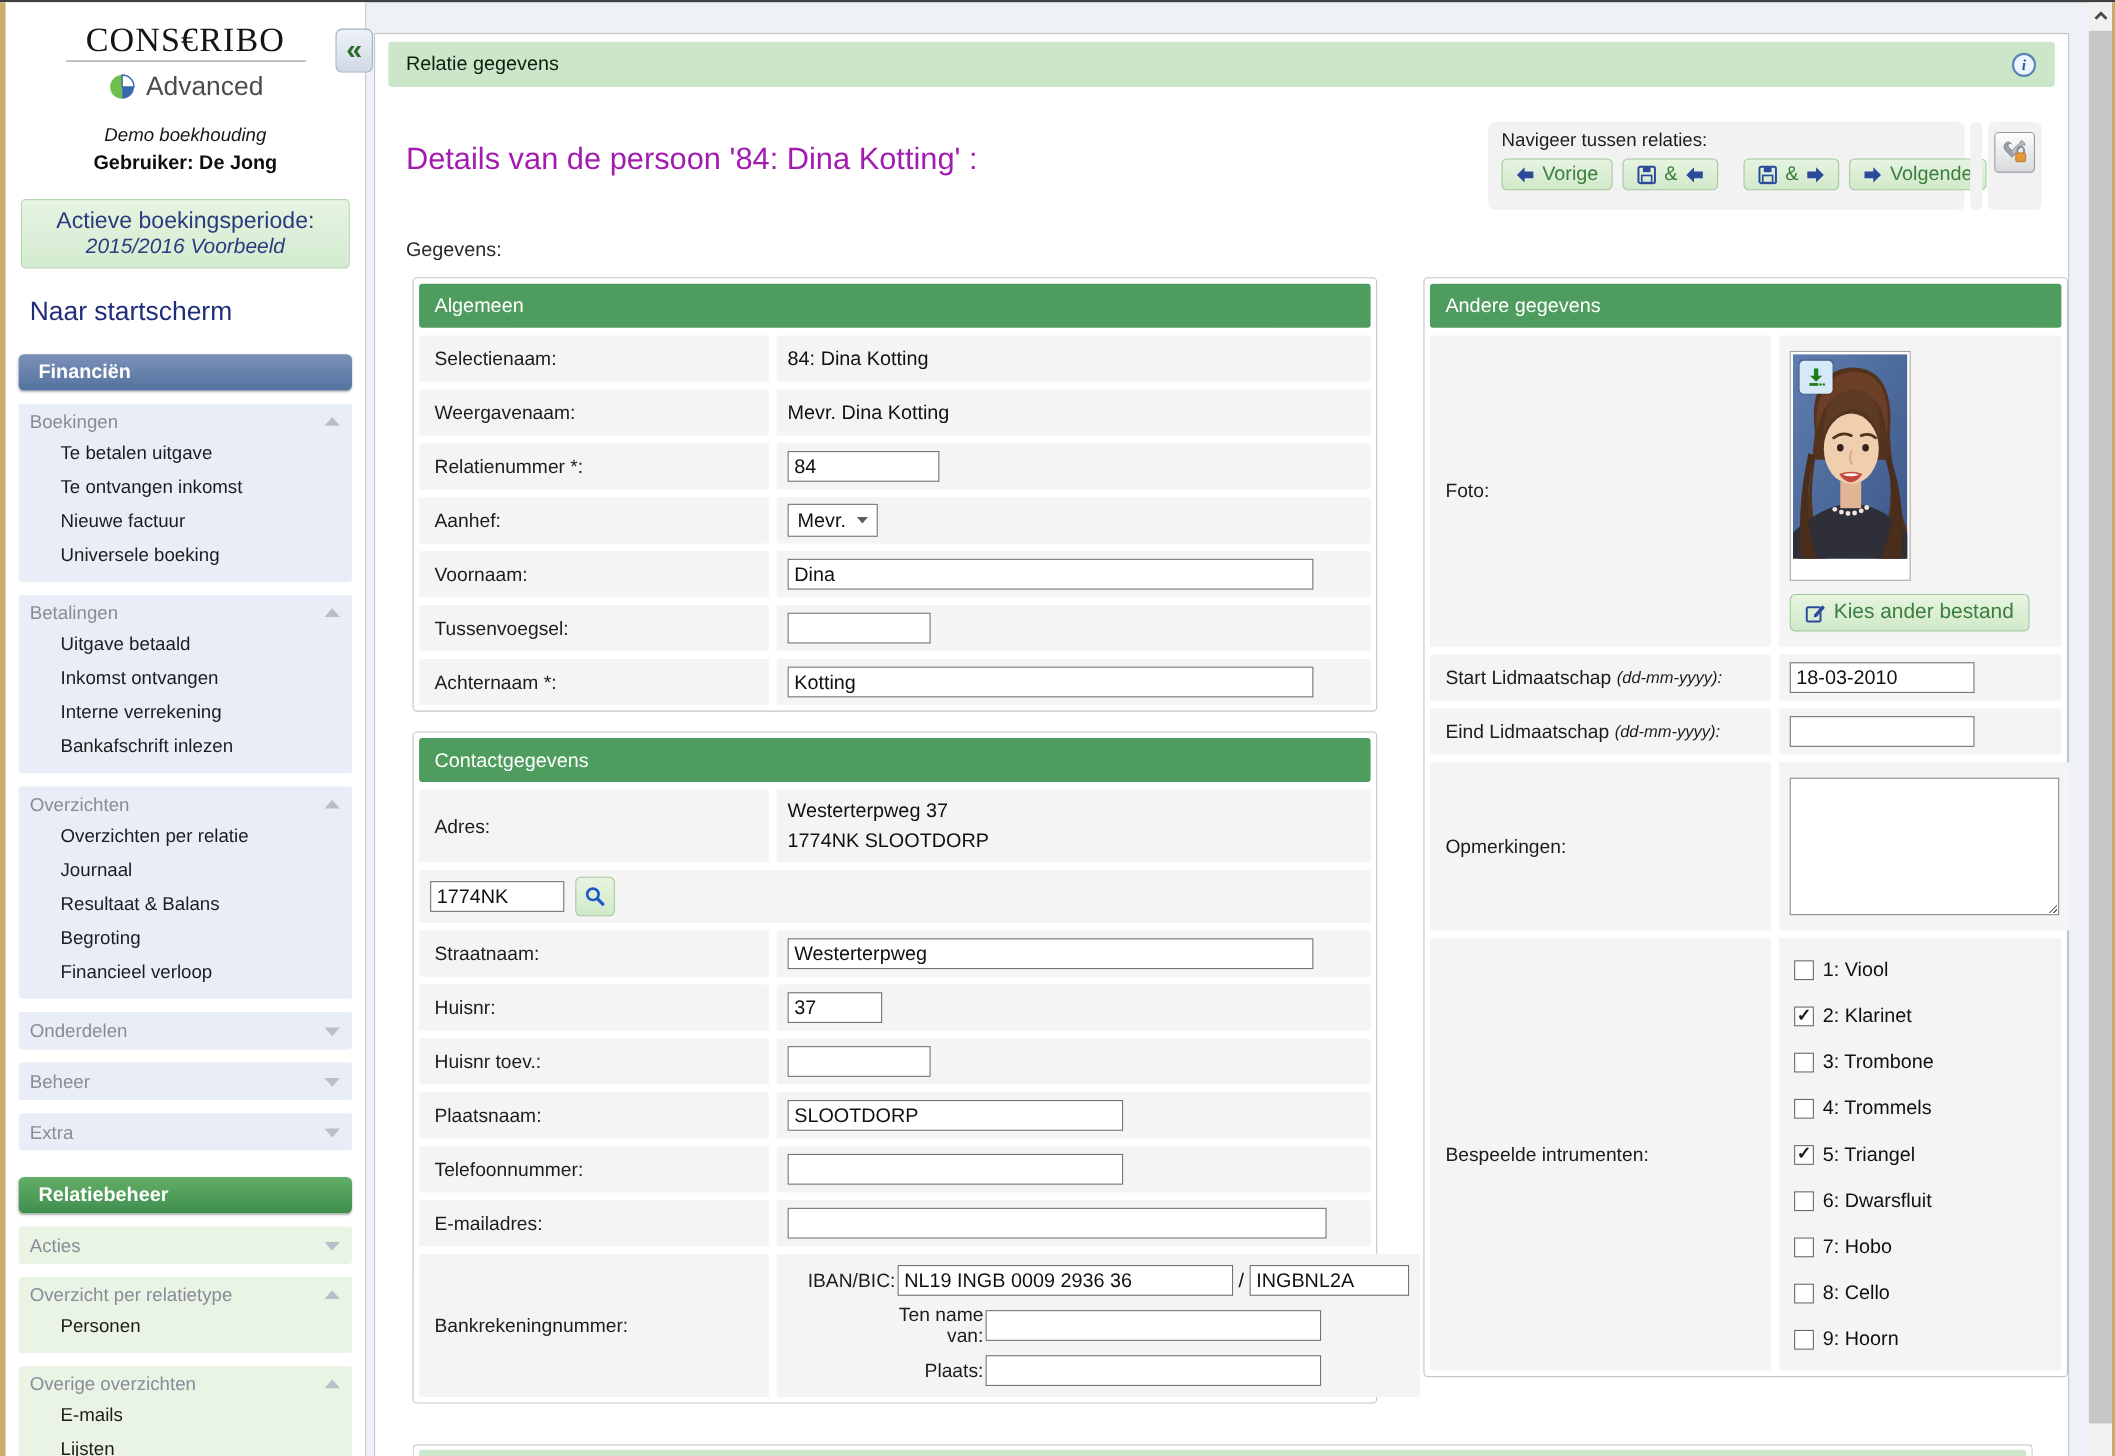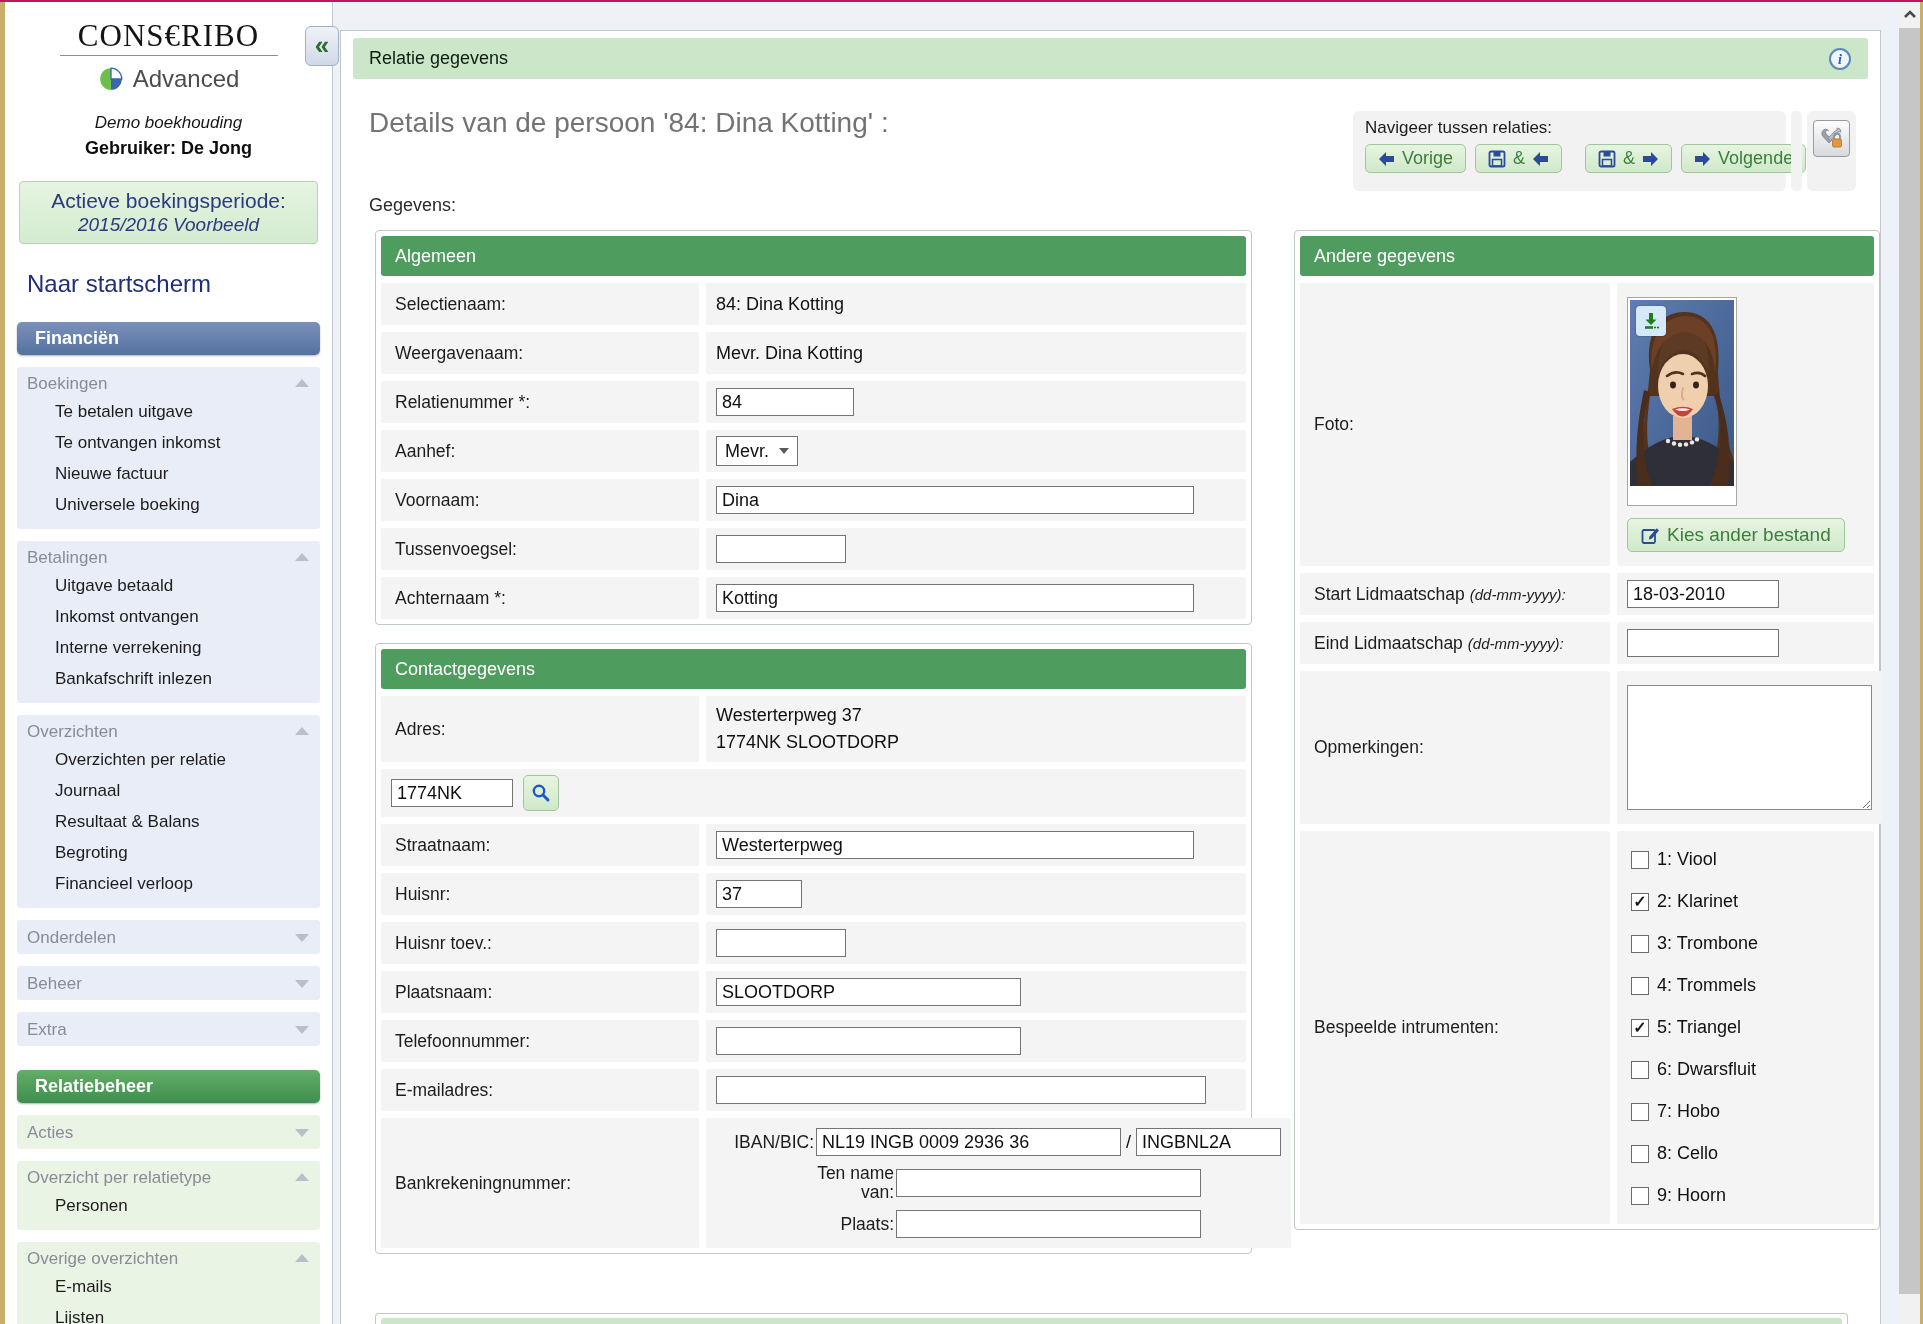"CONS€RIBO" .page { border-top: 2px solid #be185d -> 2px solid #404040 }
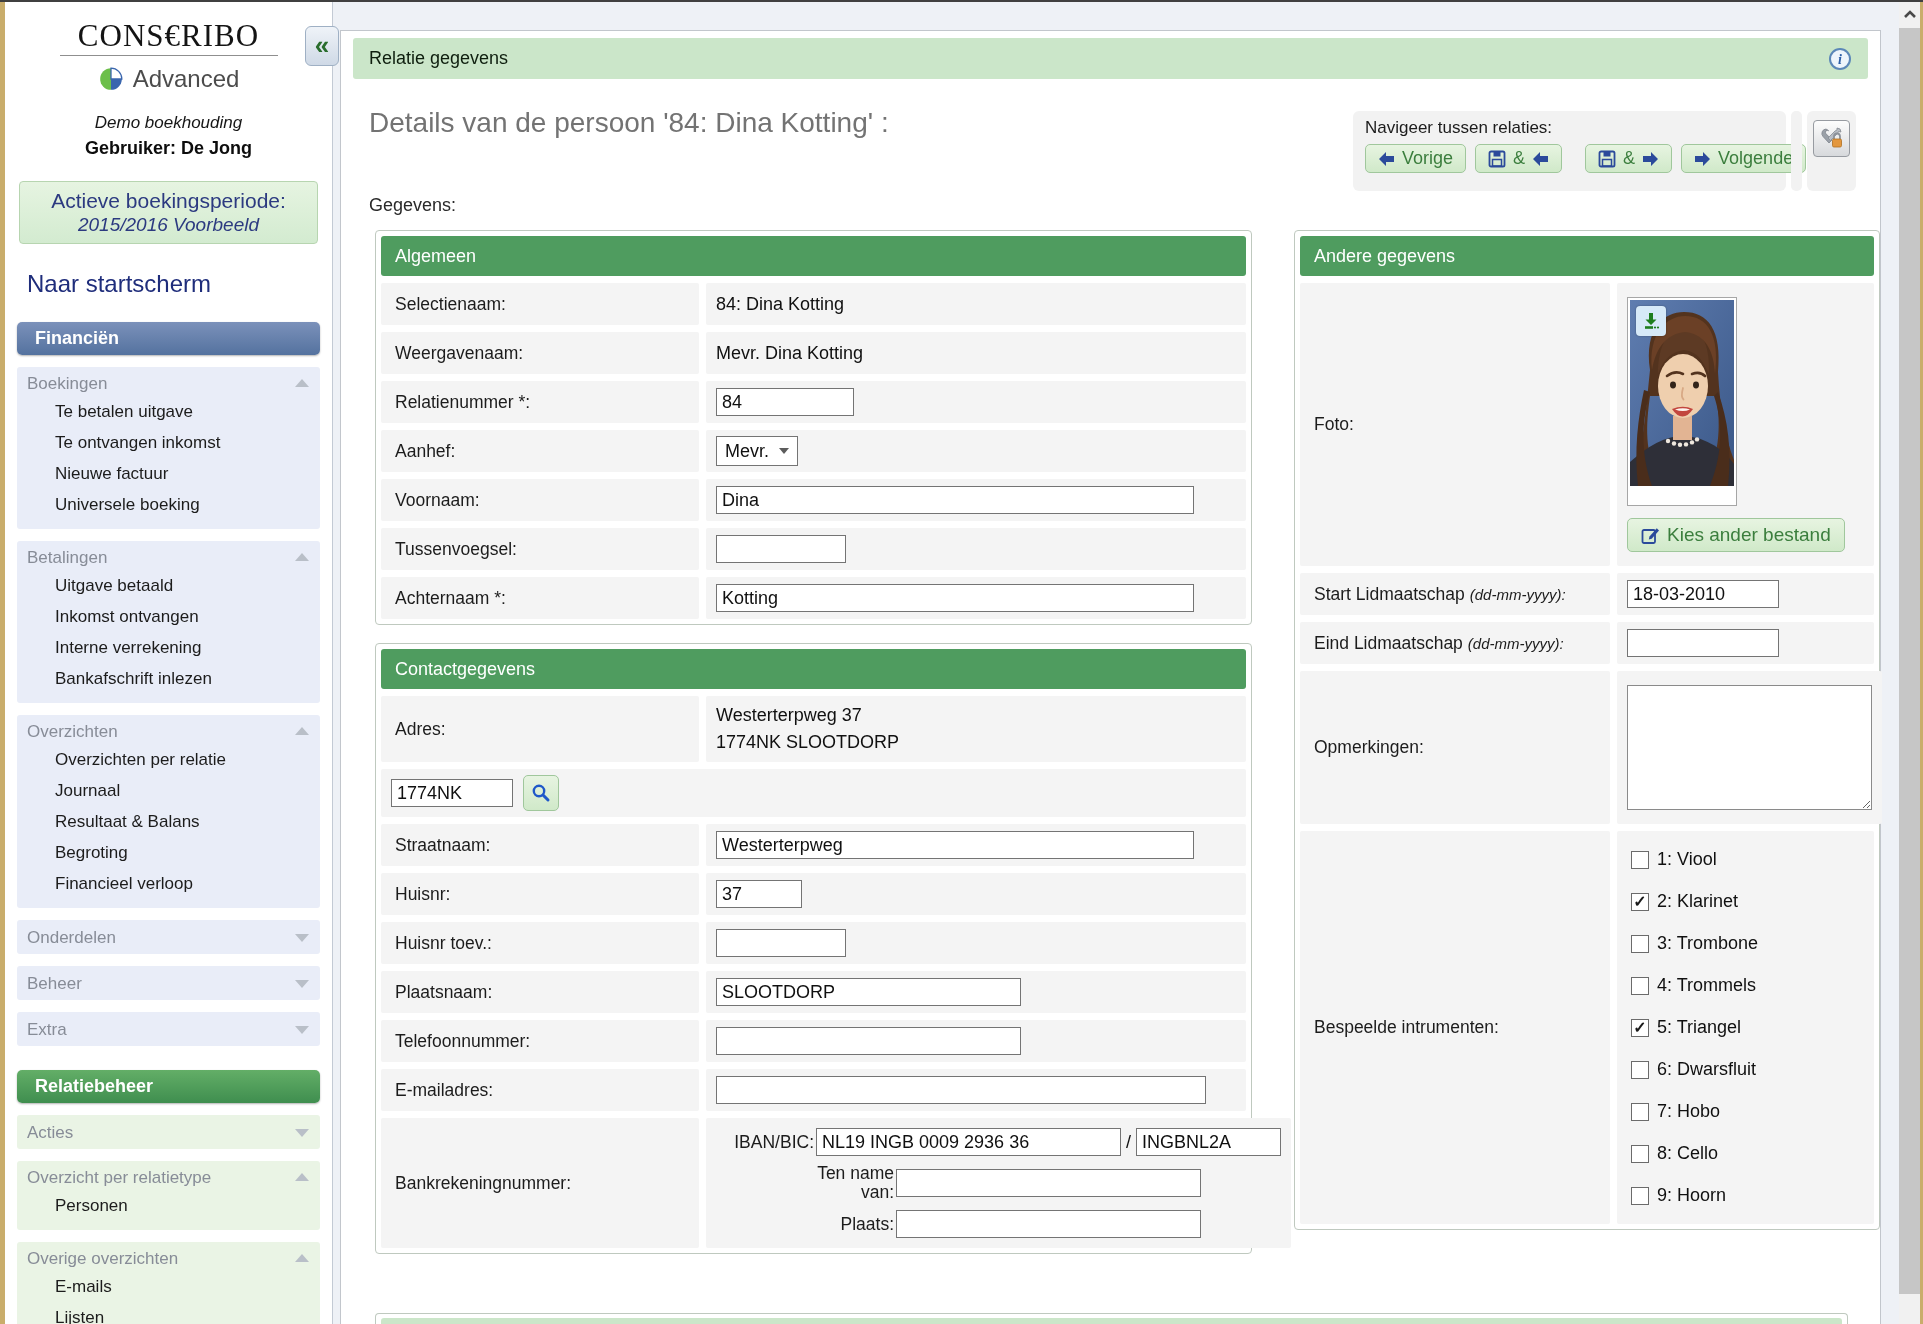"Details van de persoon '84:" .page-title { color: #737373 -> #a21caf; margin: 28px 0 0 28px -> 50px 0 0 28px }
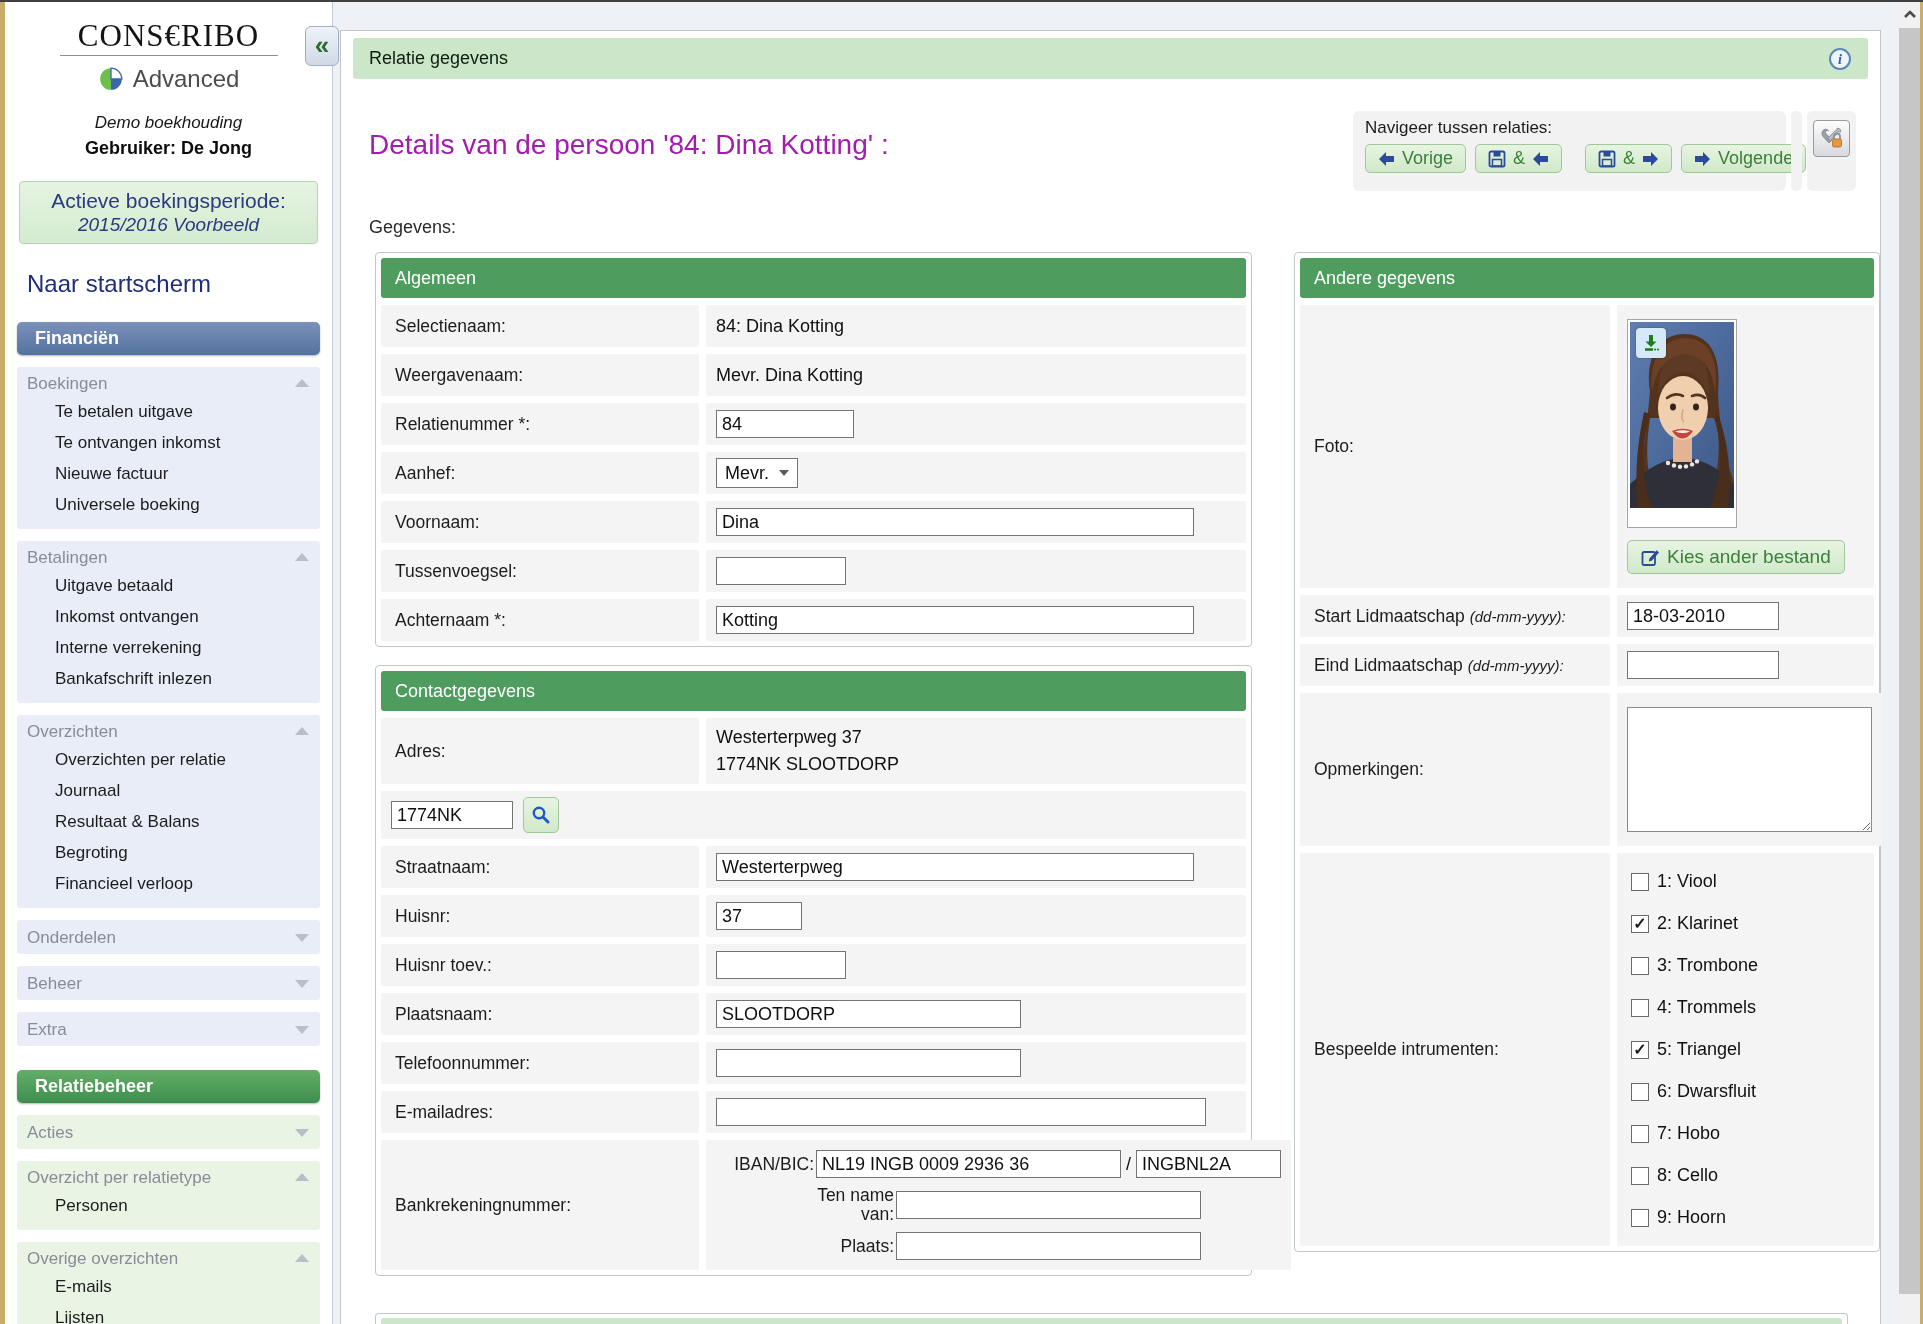"18-03-2010" .w-date { width: 152px -> 168px }
